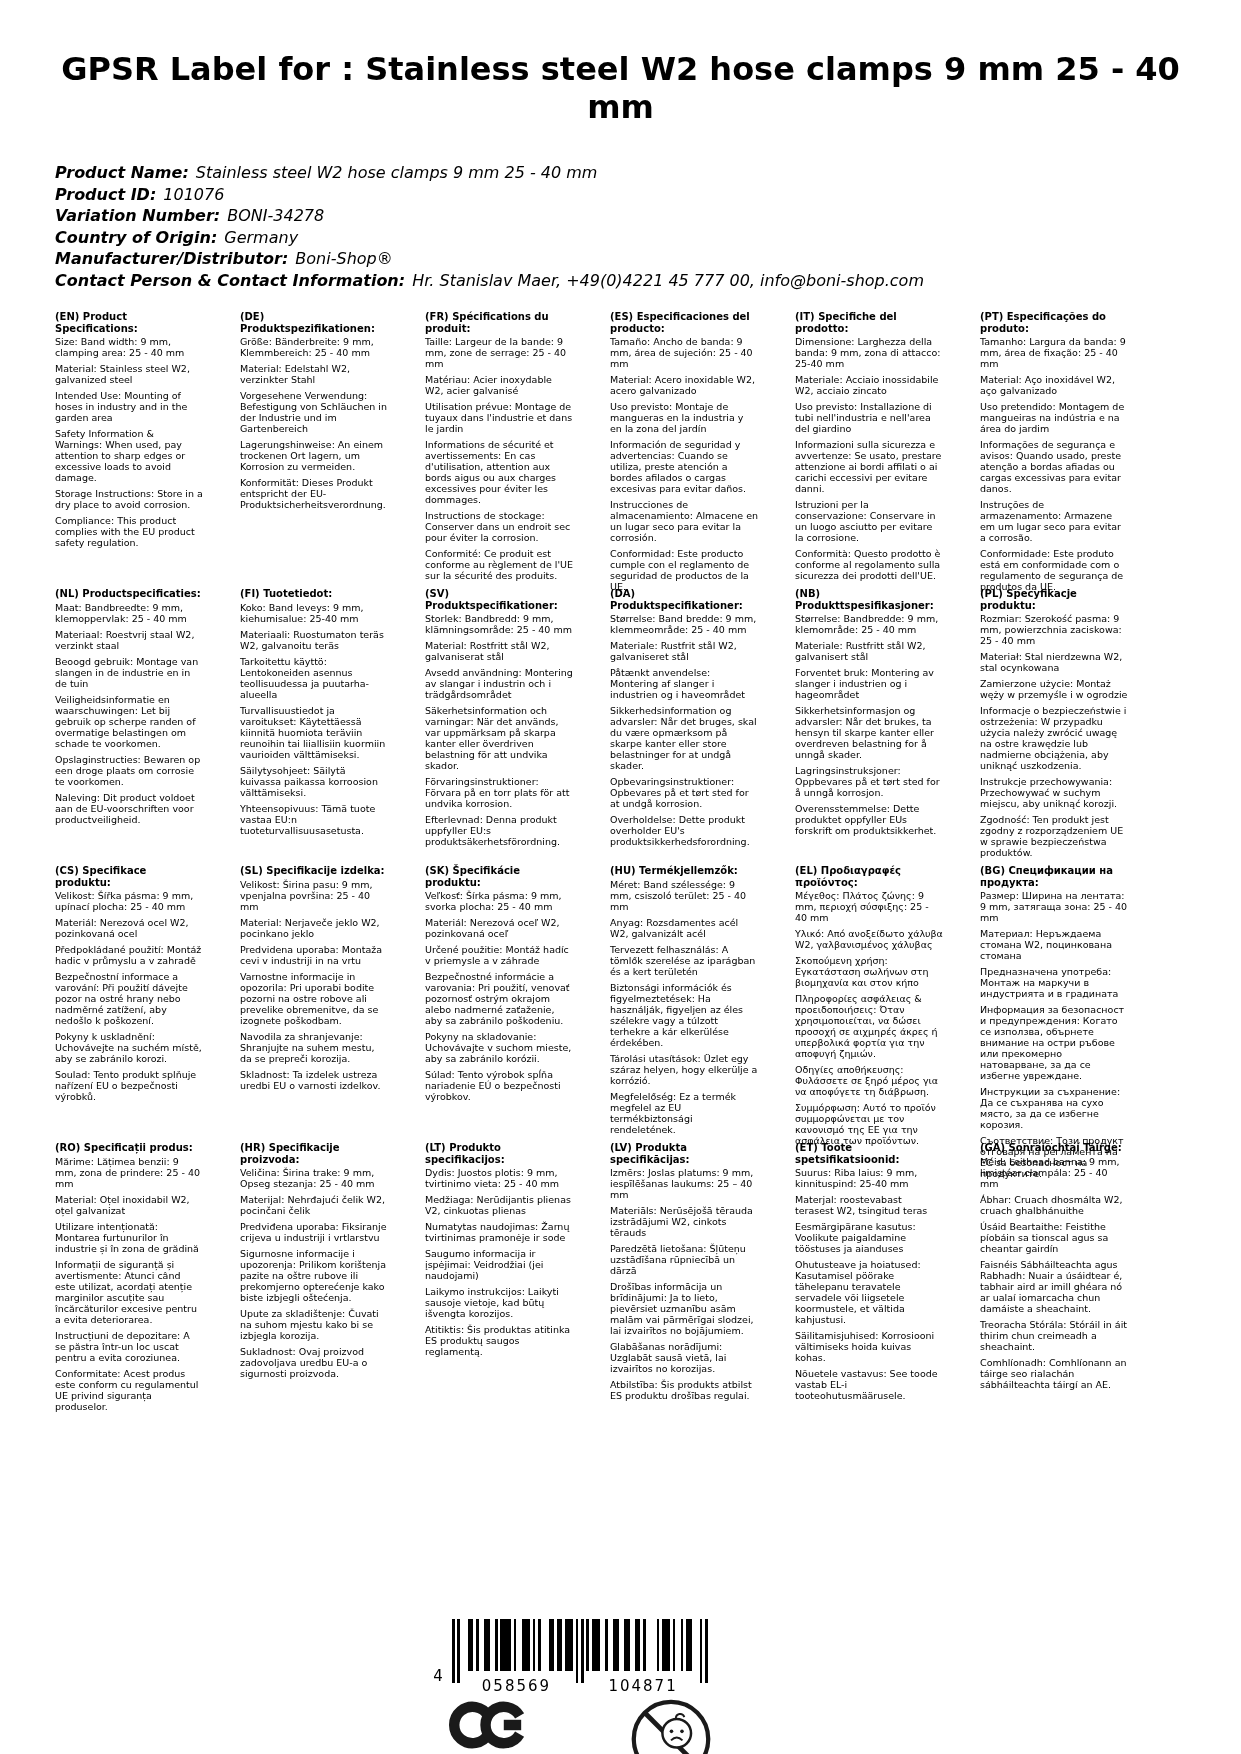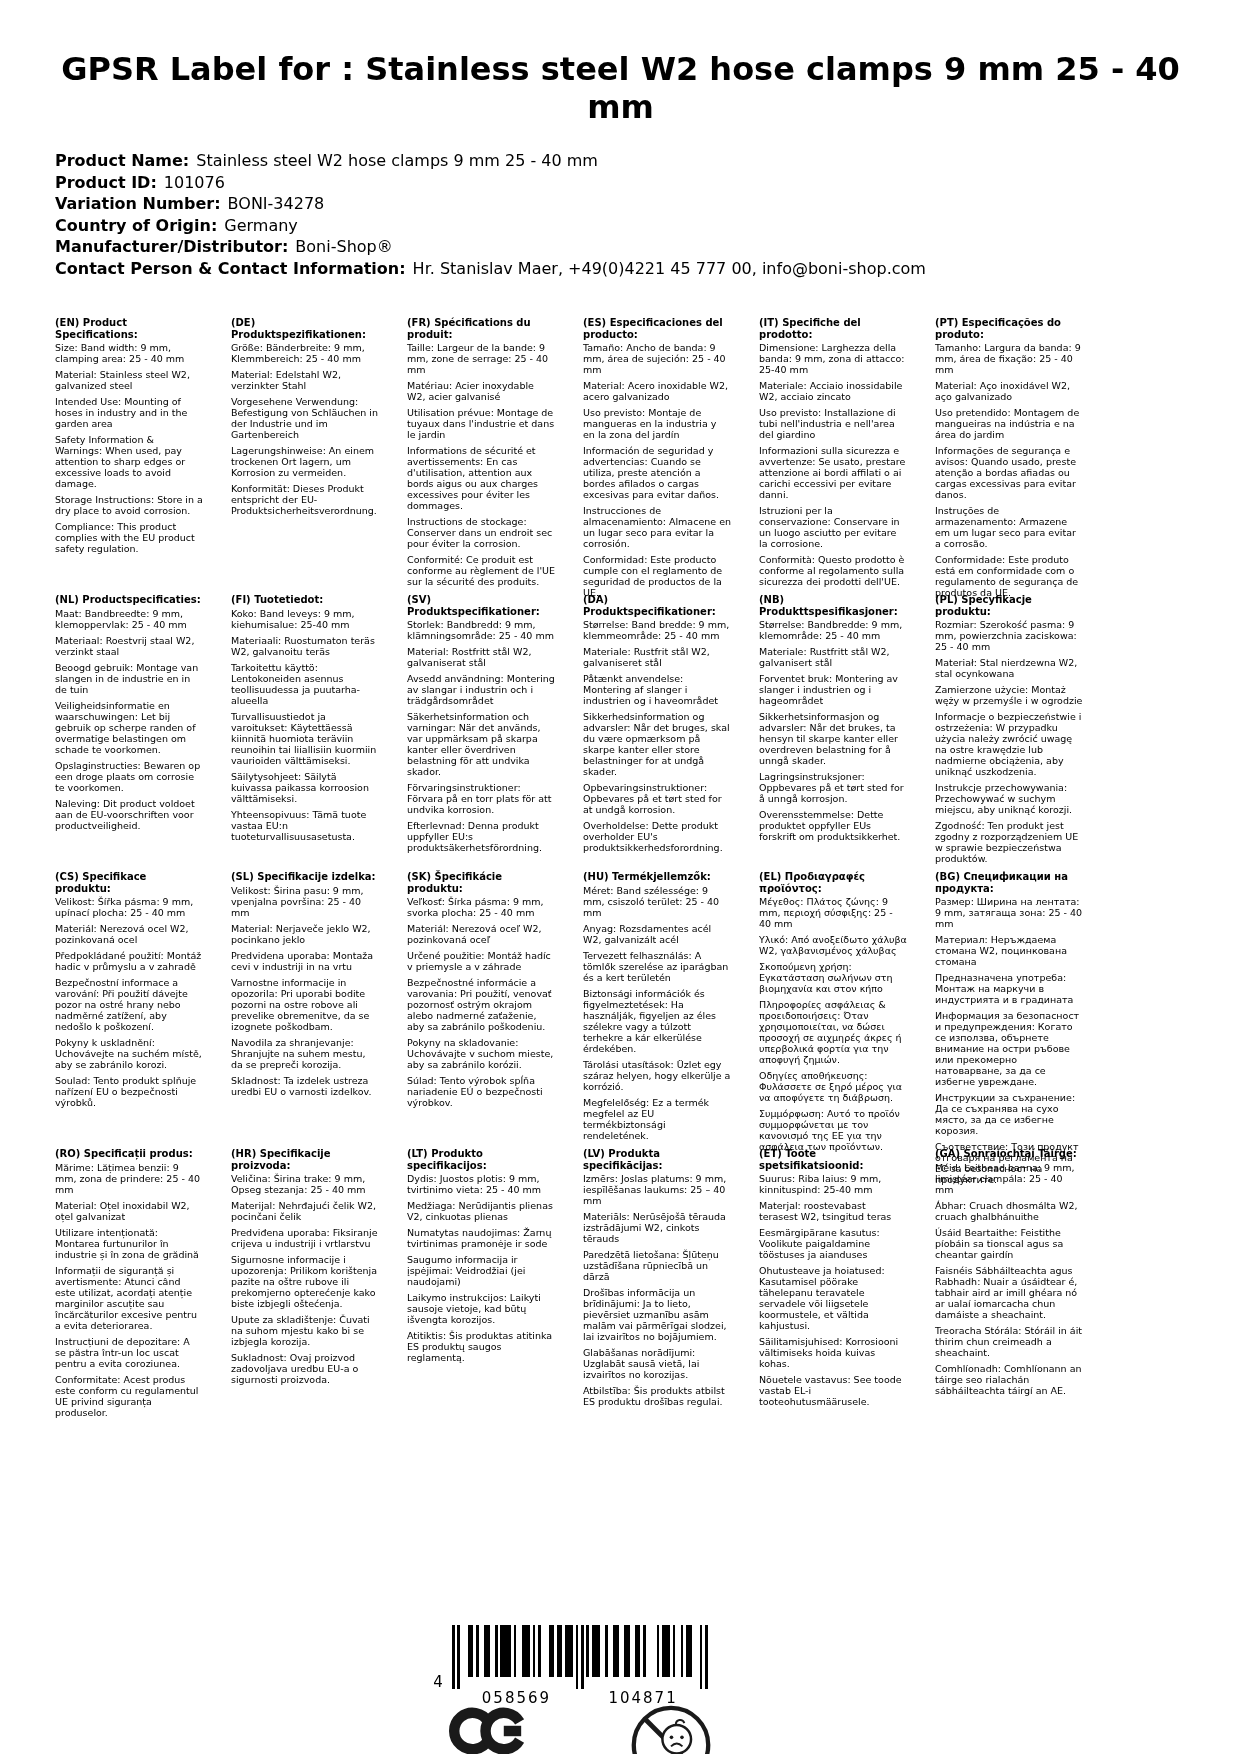"Product Name: Stainless steel W2" .product-info { font-style: none -> italic; margin: 24px 55px 0 -> 36px 55px 0 }
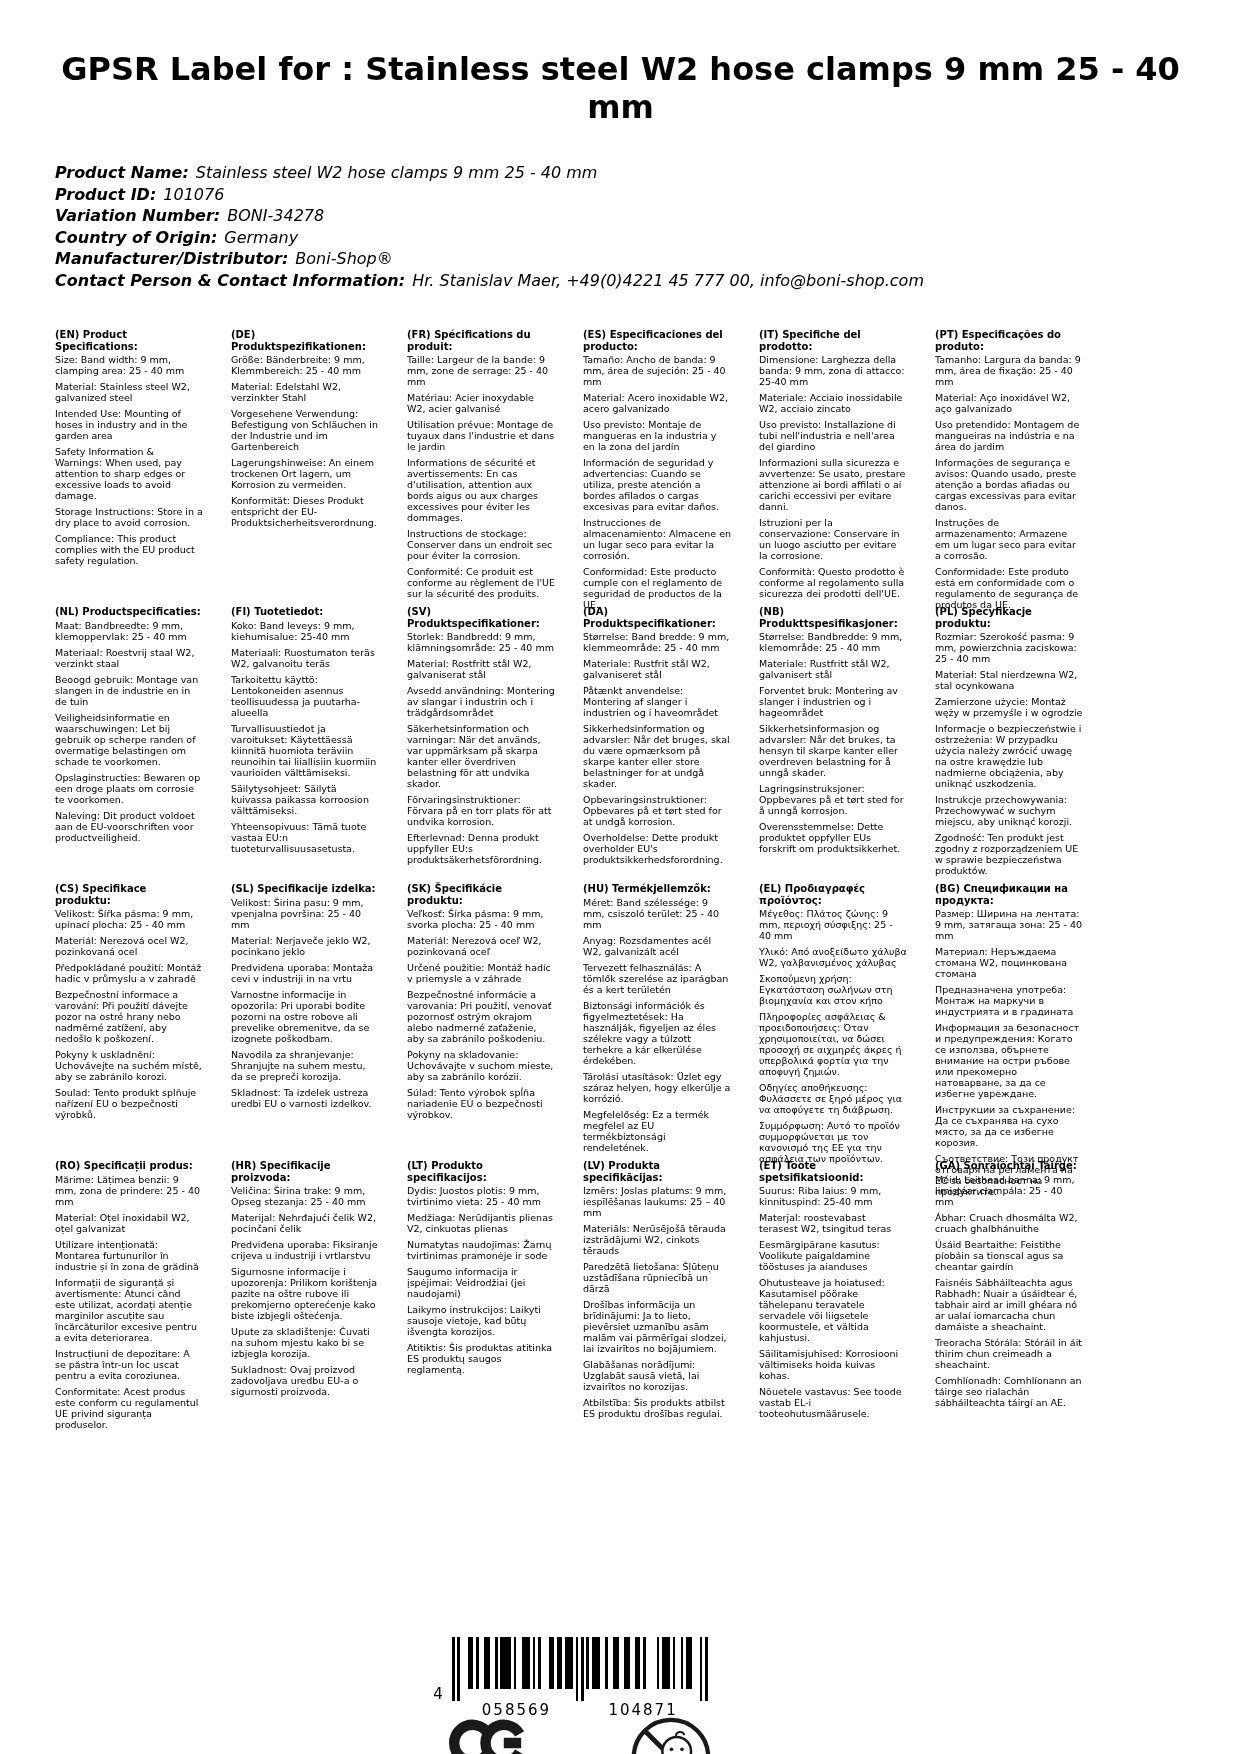"(EN) Product Specifications:" .specs-grid { column-gap: 15px -> 24px; margin: 38px 0 0 55px -> 20px 0 0 55px }
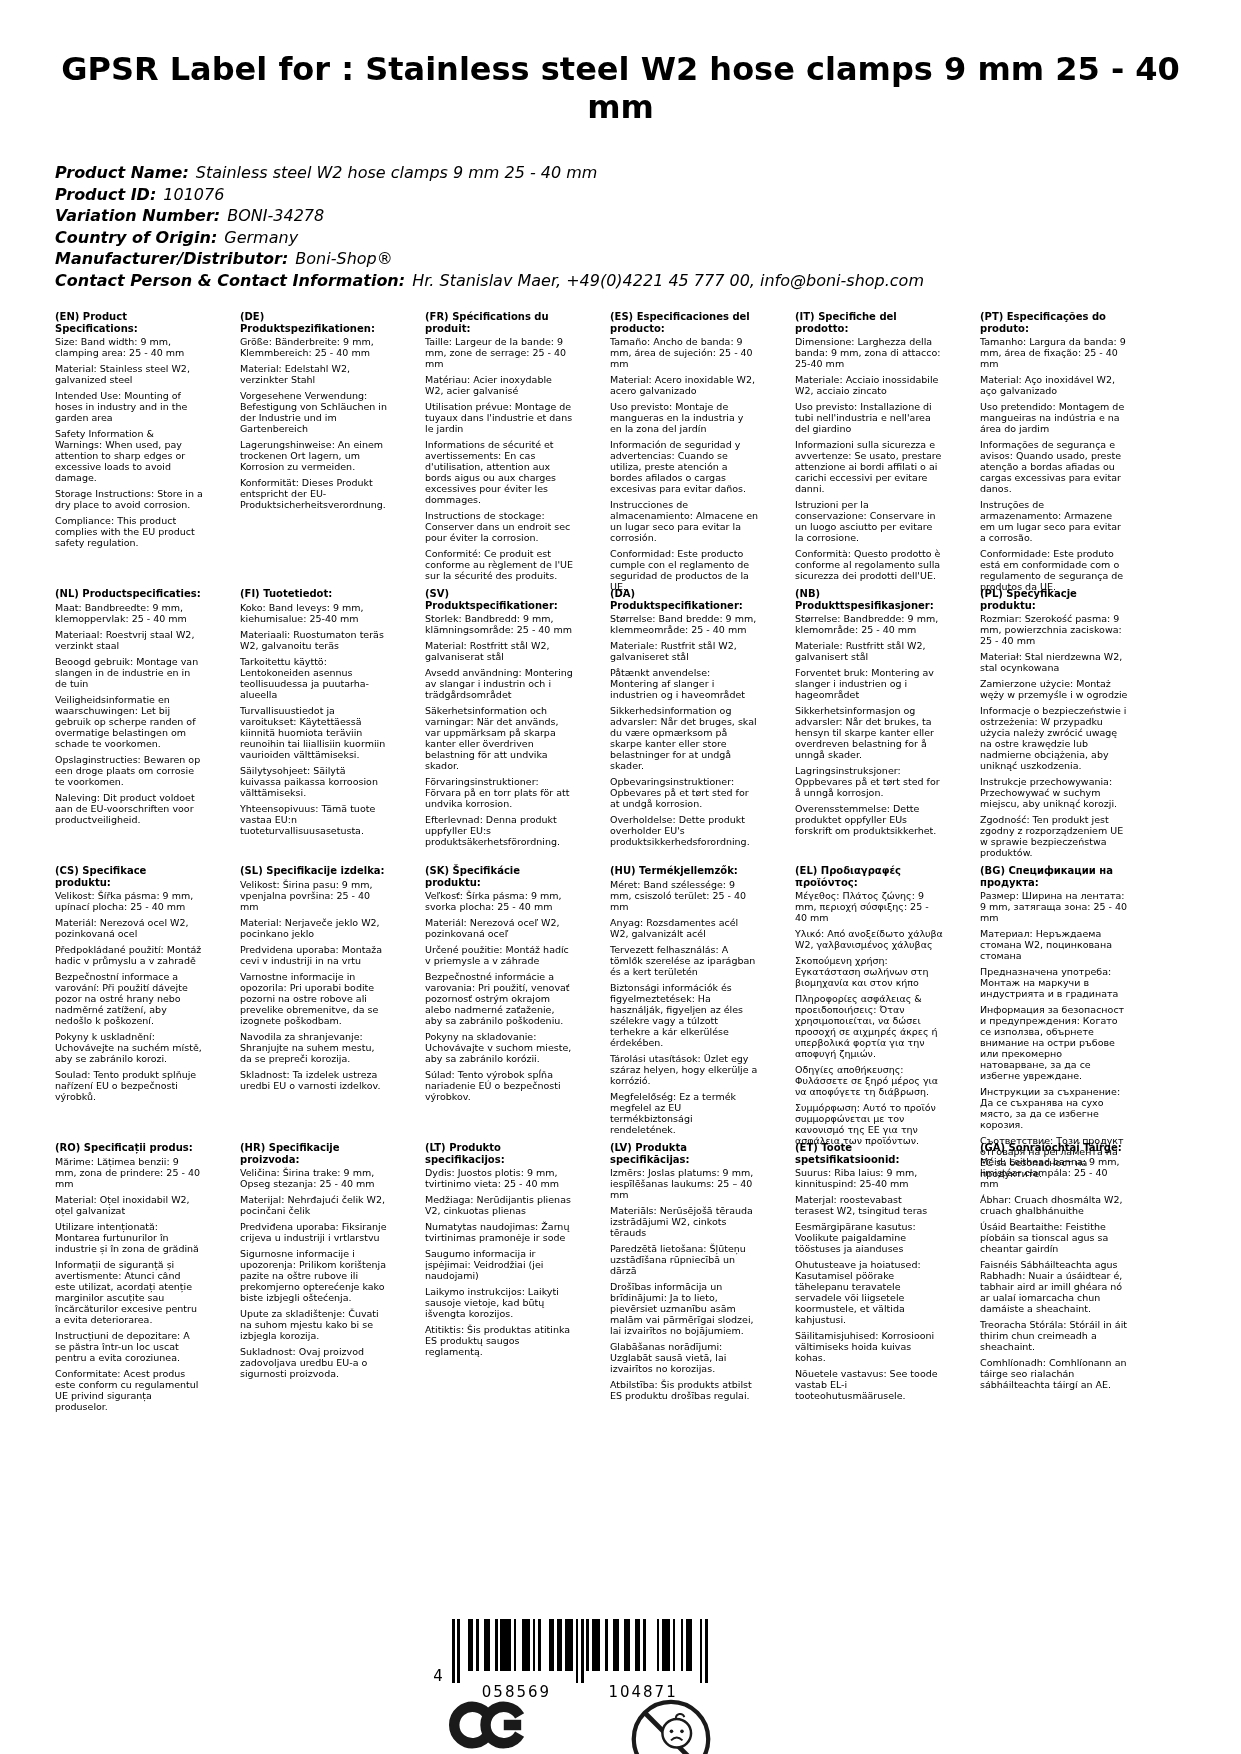"058569" .bc-num { margin-top: 15px -> 9px }
